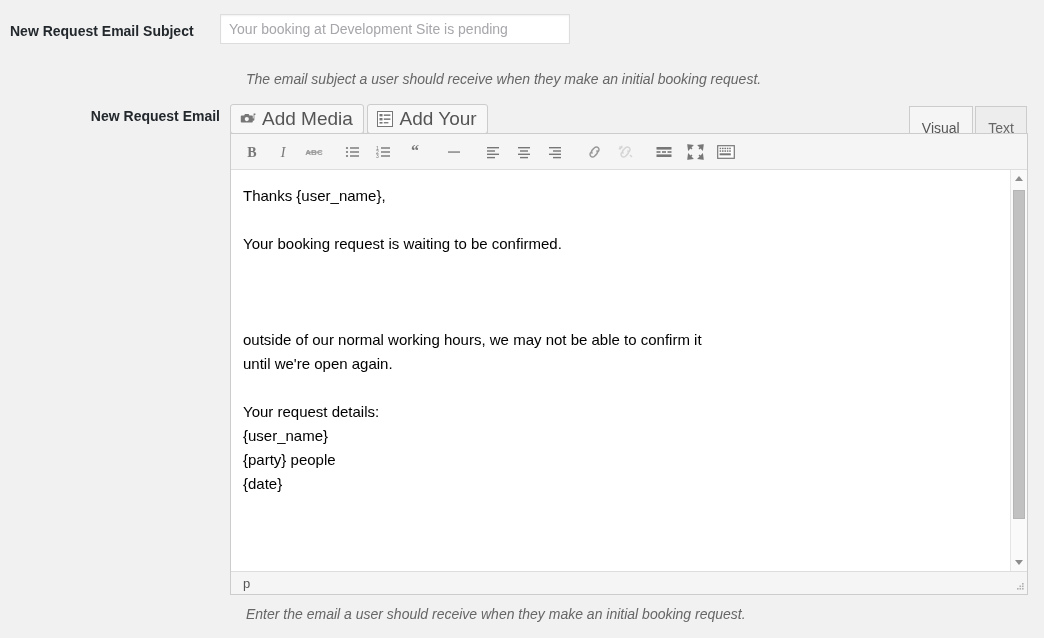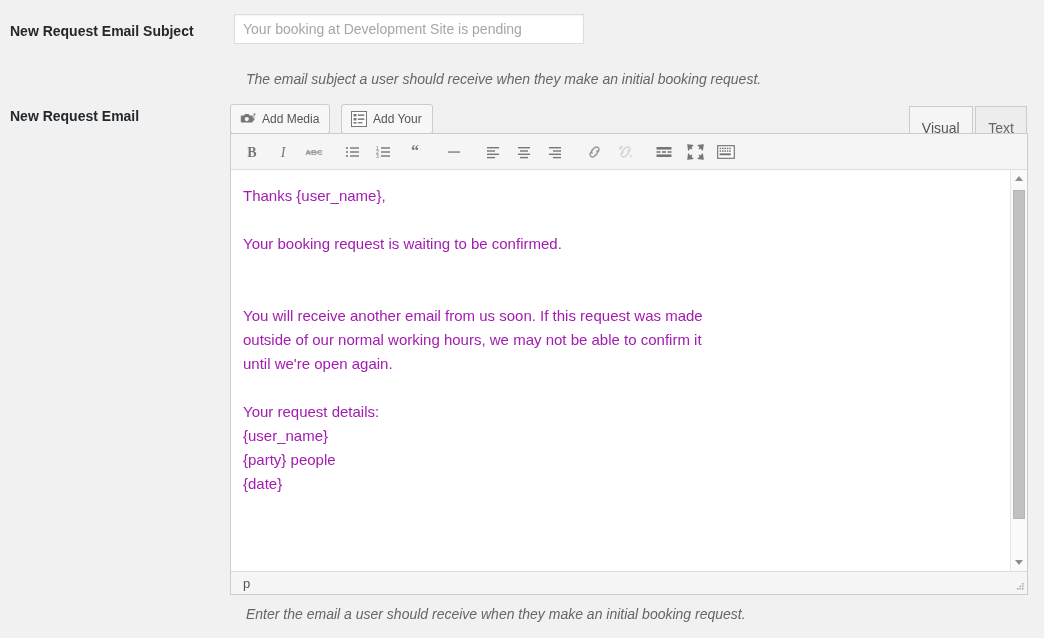"Your booking at Development Site" .field-body { left: 234px -> 220px }
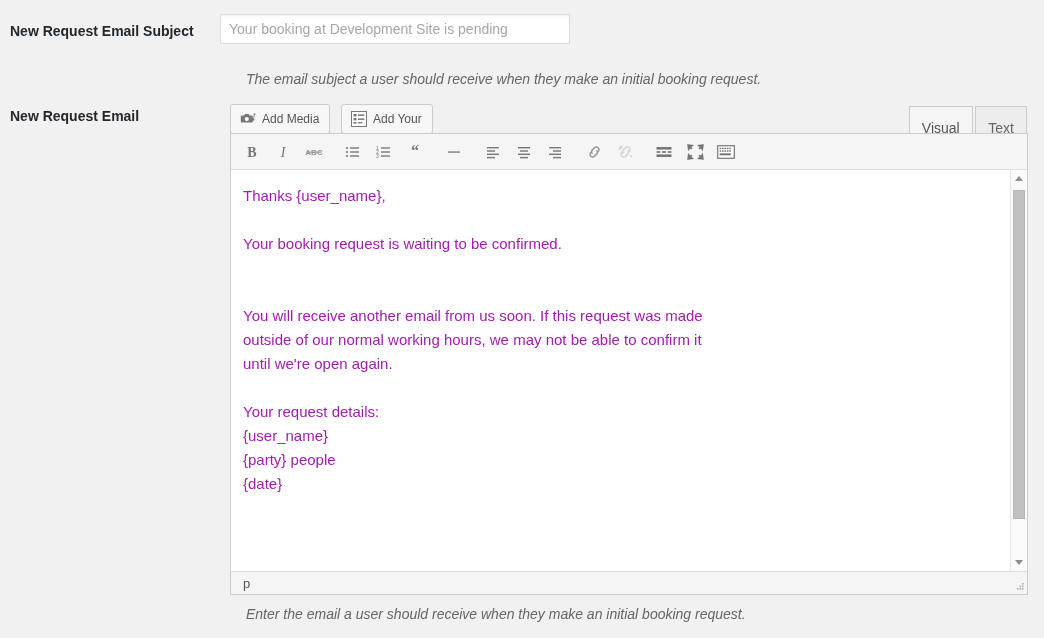"New Request Email" .row-email .field-label { text-align: none -> right }
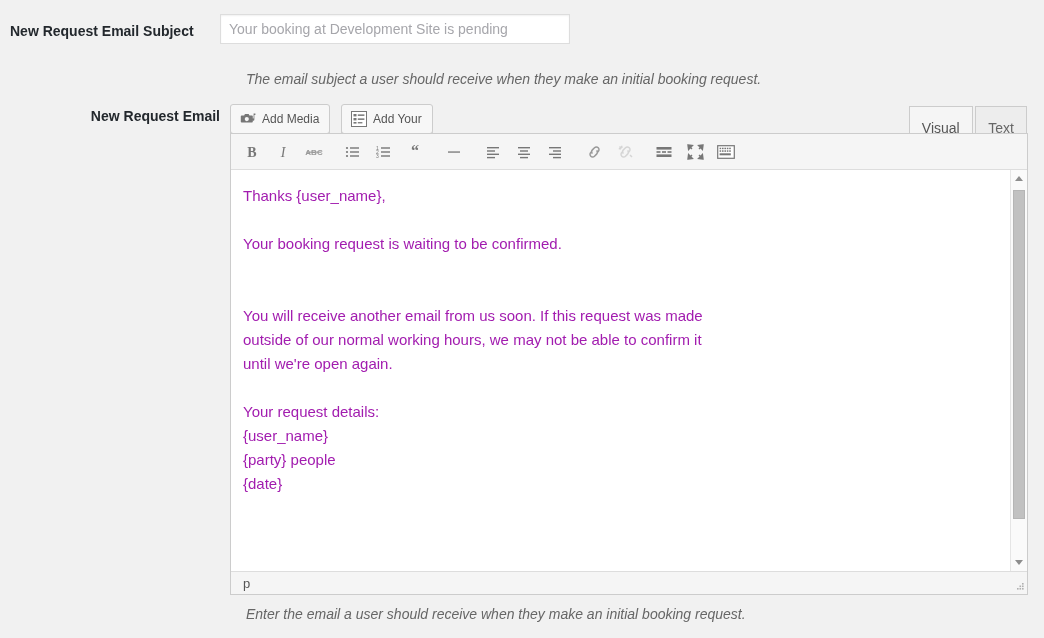"Add Media" .media-btn { font-size: 12px -> 19px; margin-right: 7px -> none }
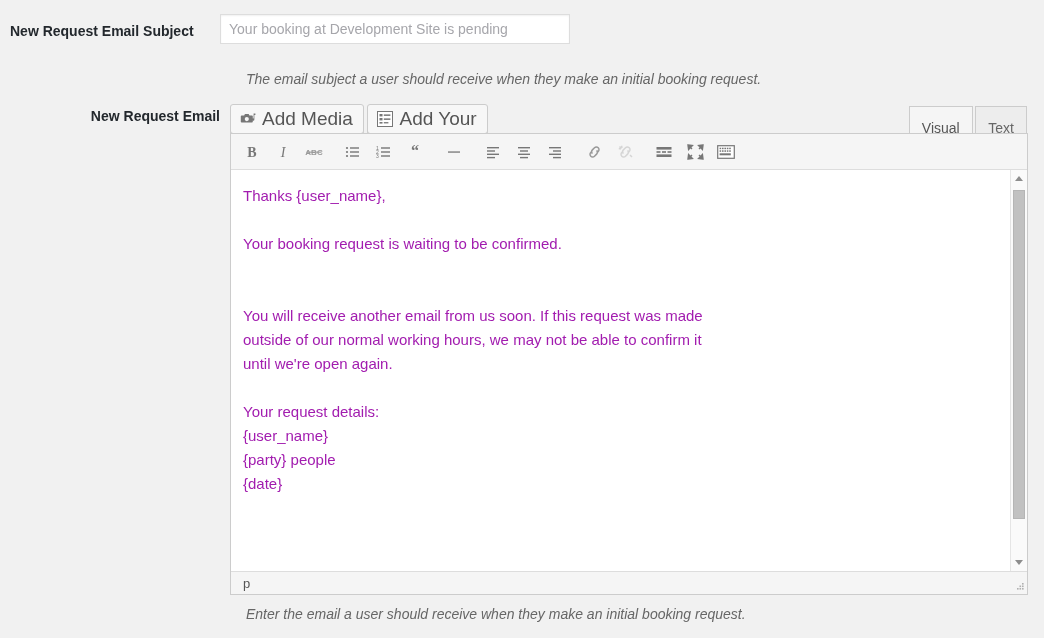"Thanks {user_name}," .editor-content { color: #a21caf -> #000000 }
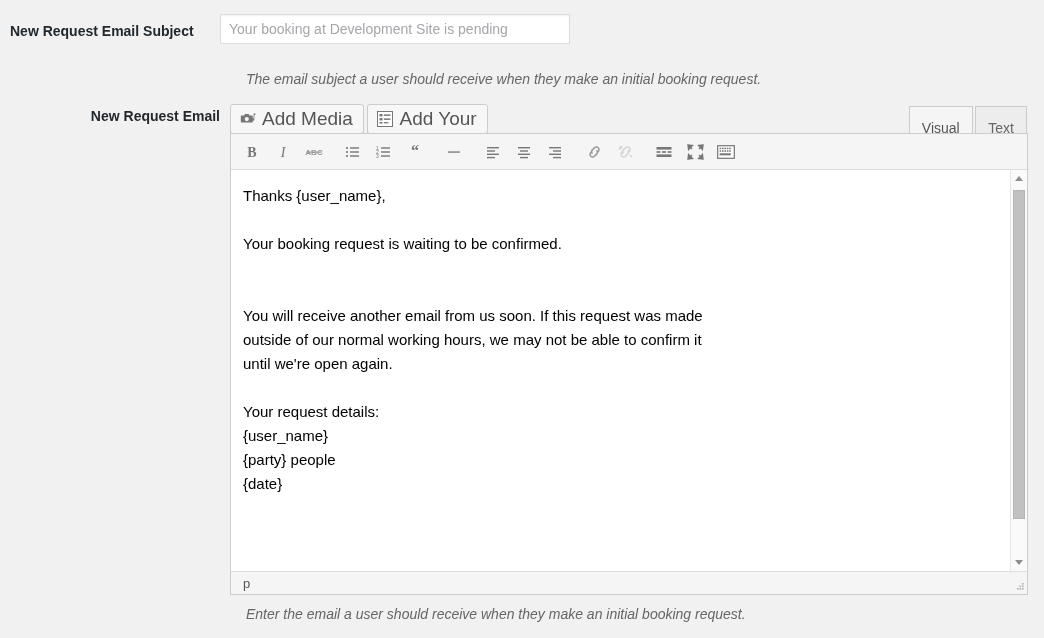"You will receive another email" span { html: <span>You will receive another email from us soon. If this request was made</span> -> none }
